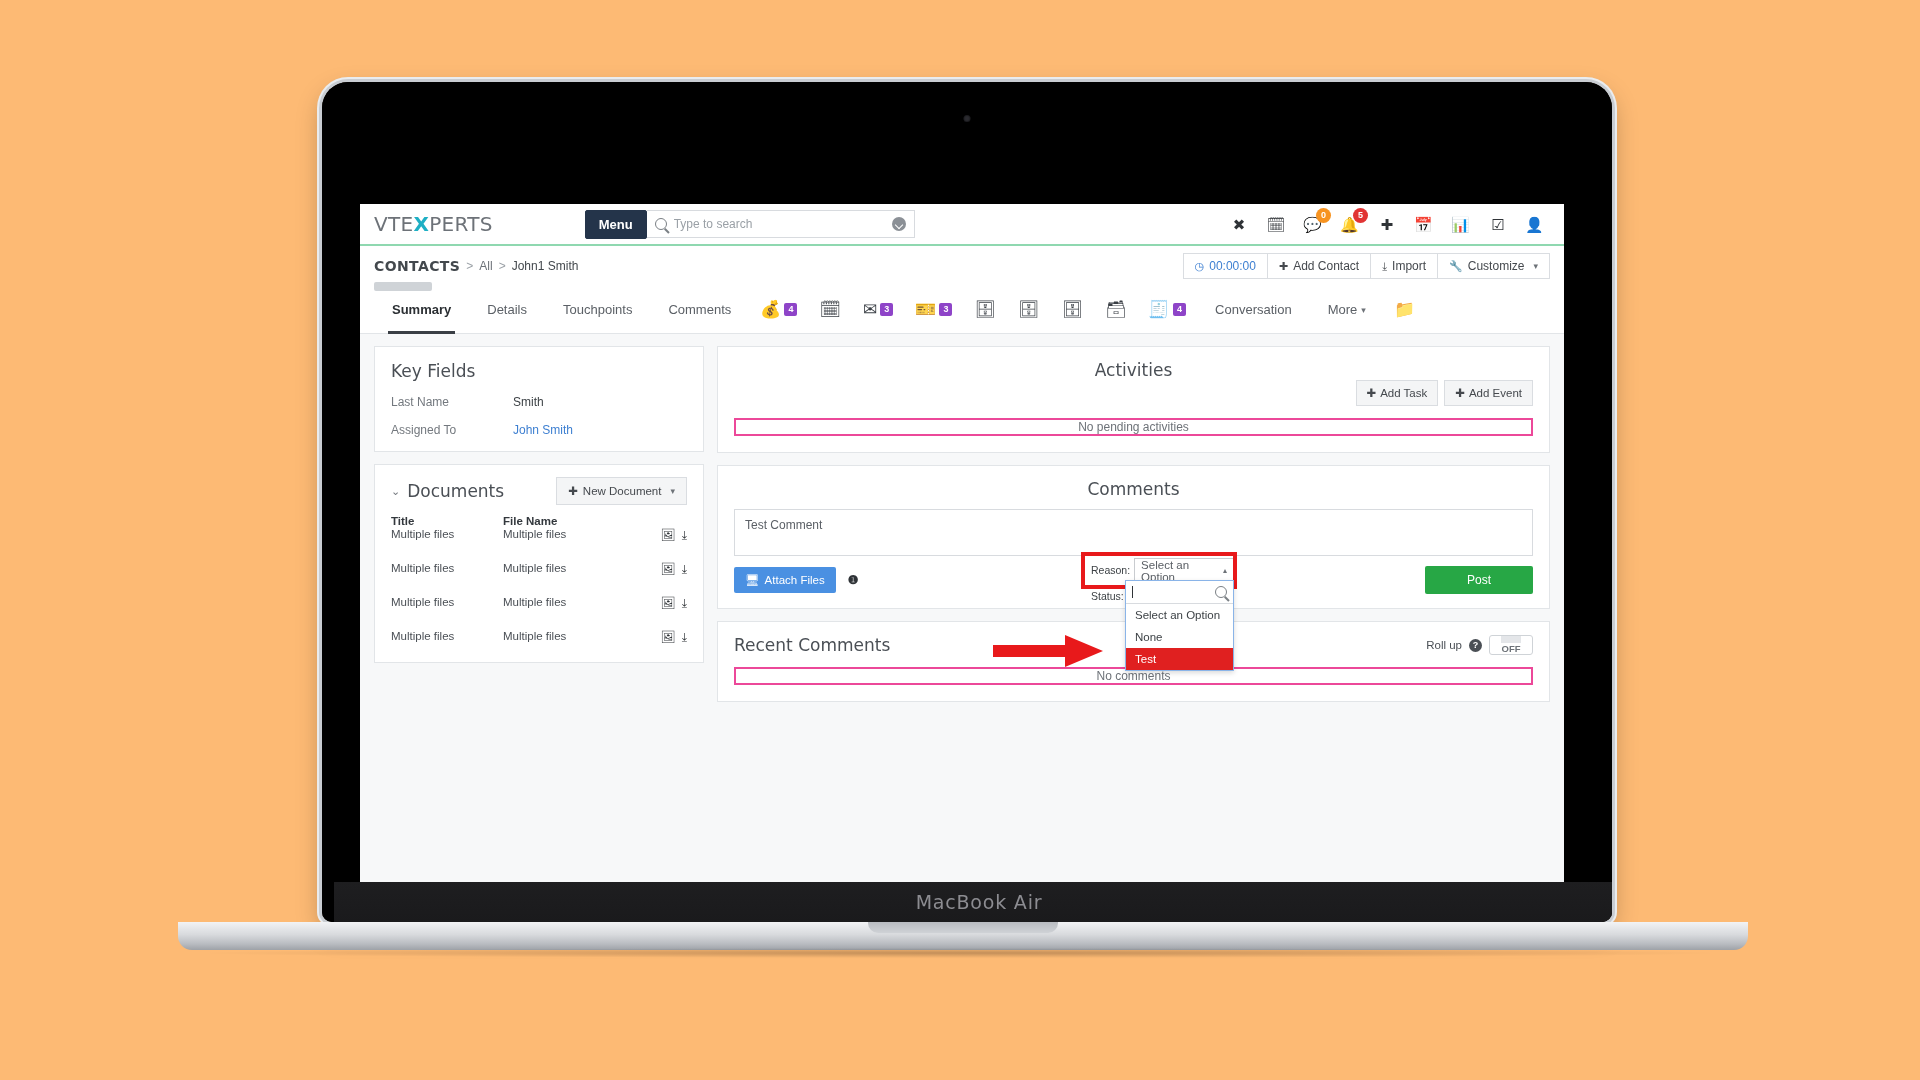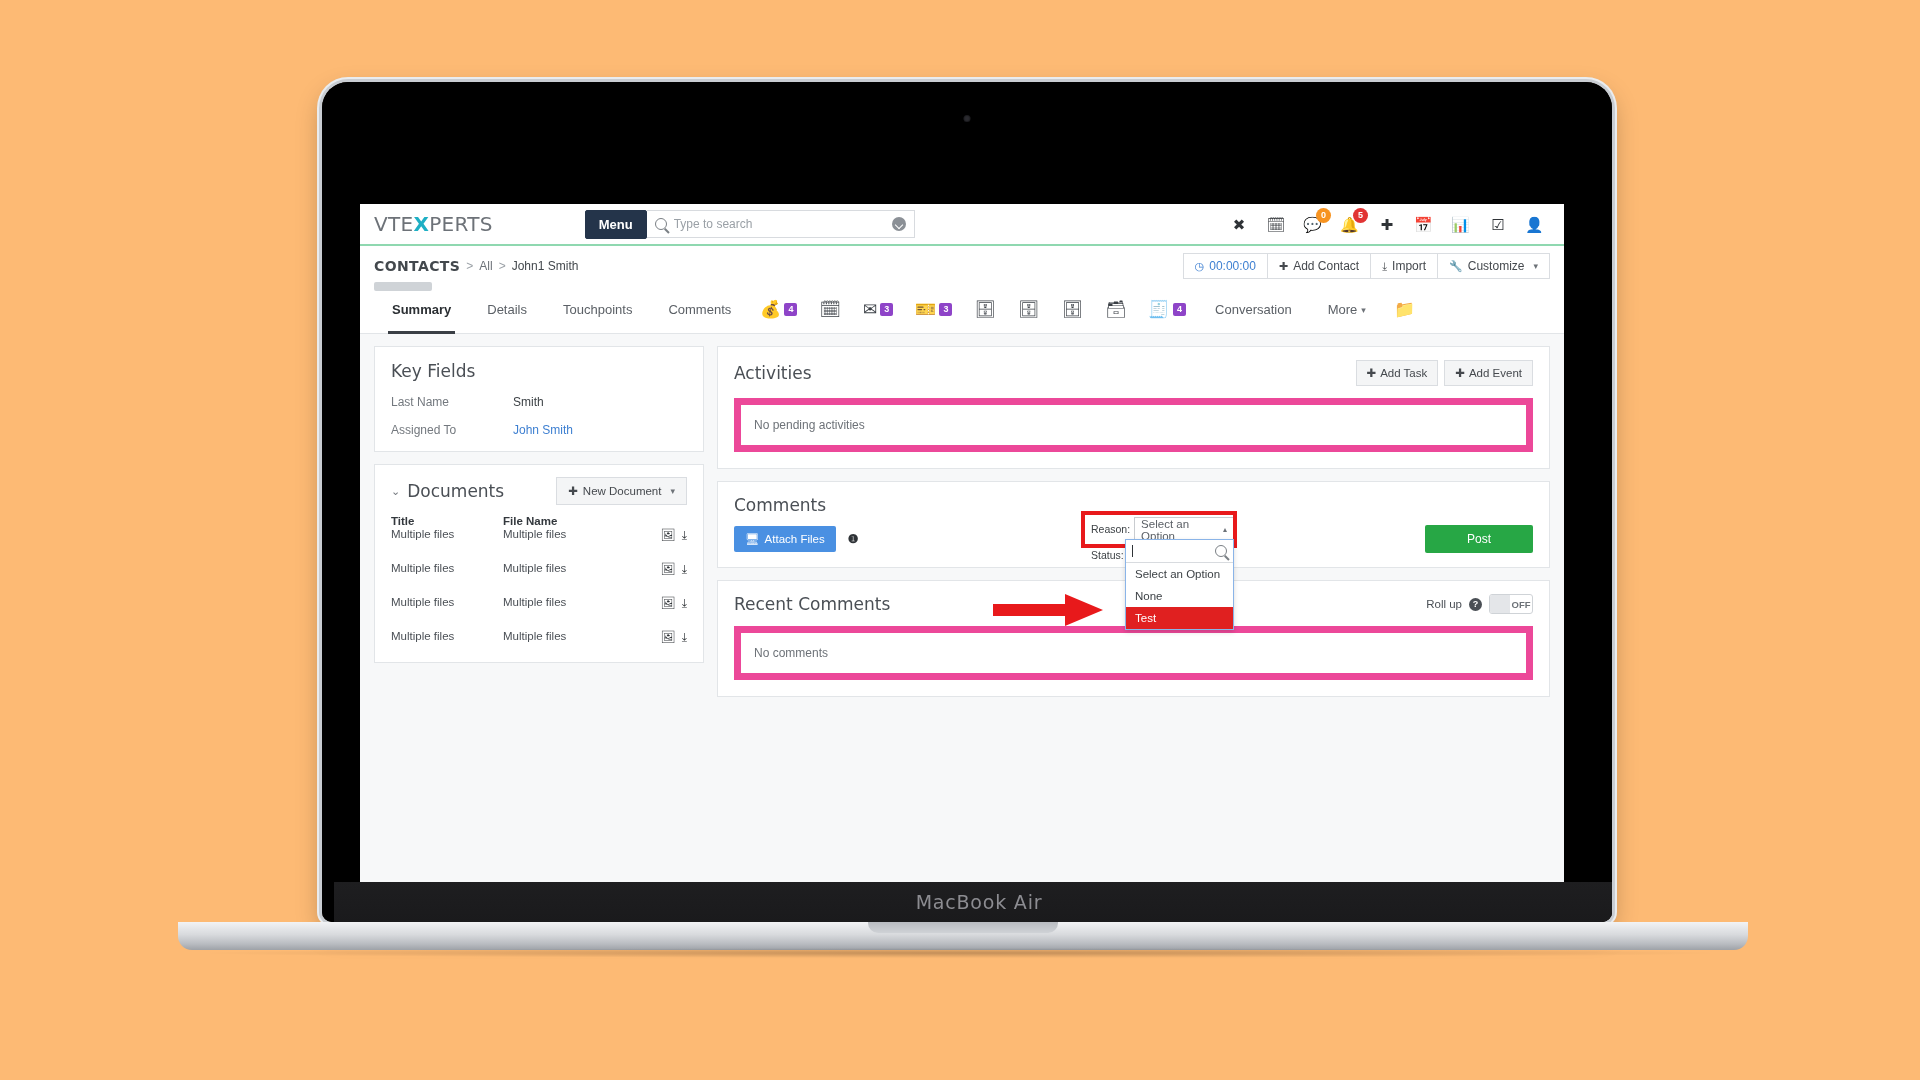"Activities" .panel-head { flex-direction: none -> column }
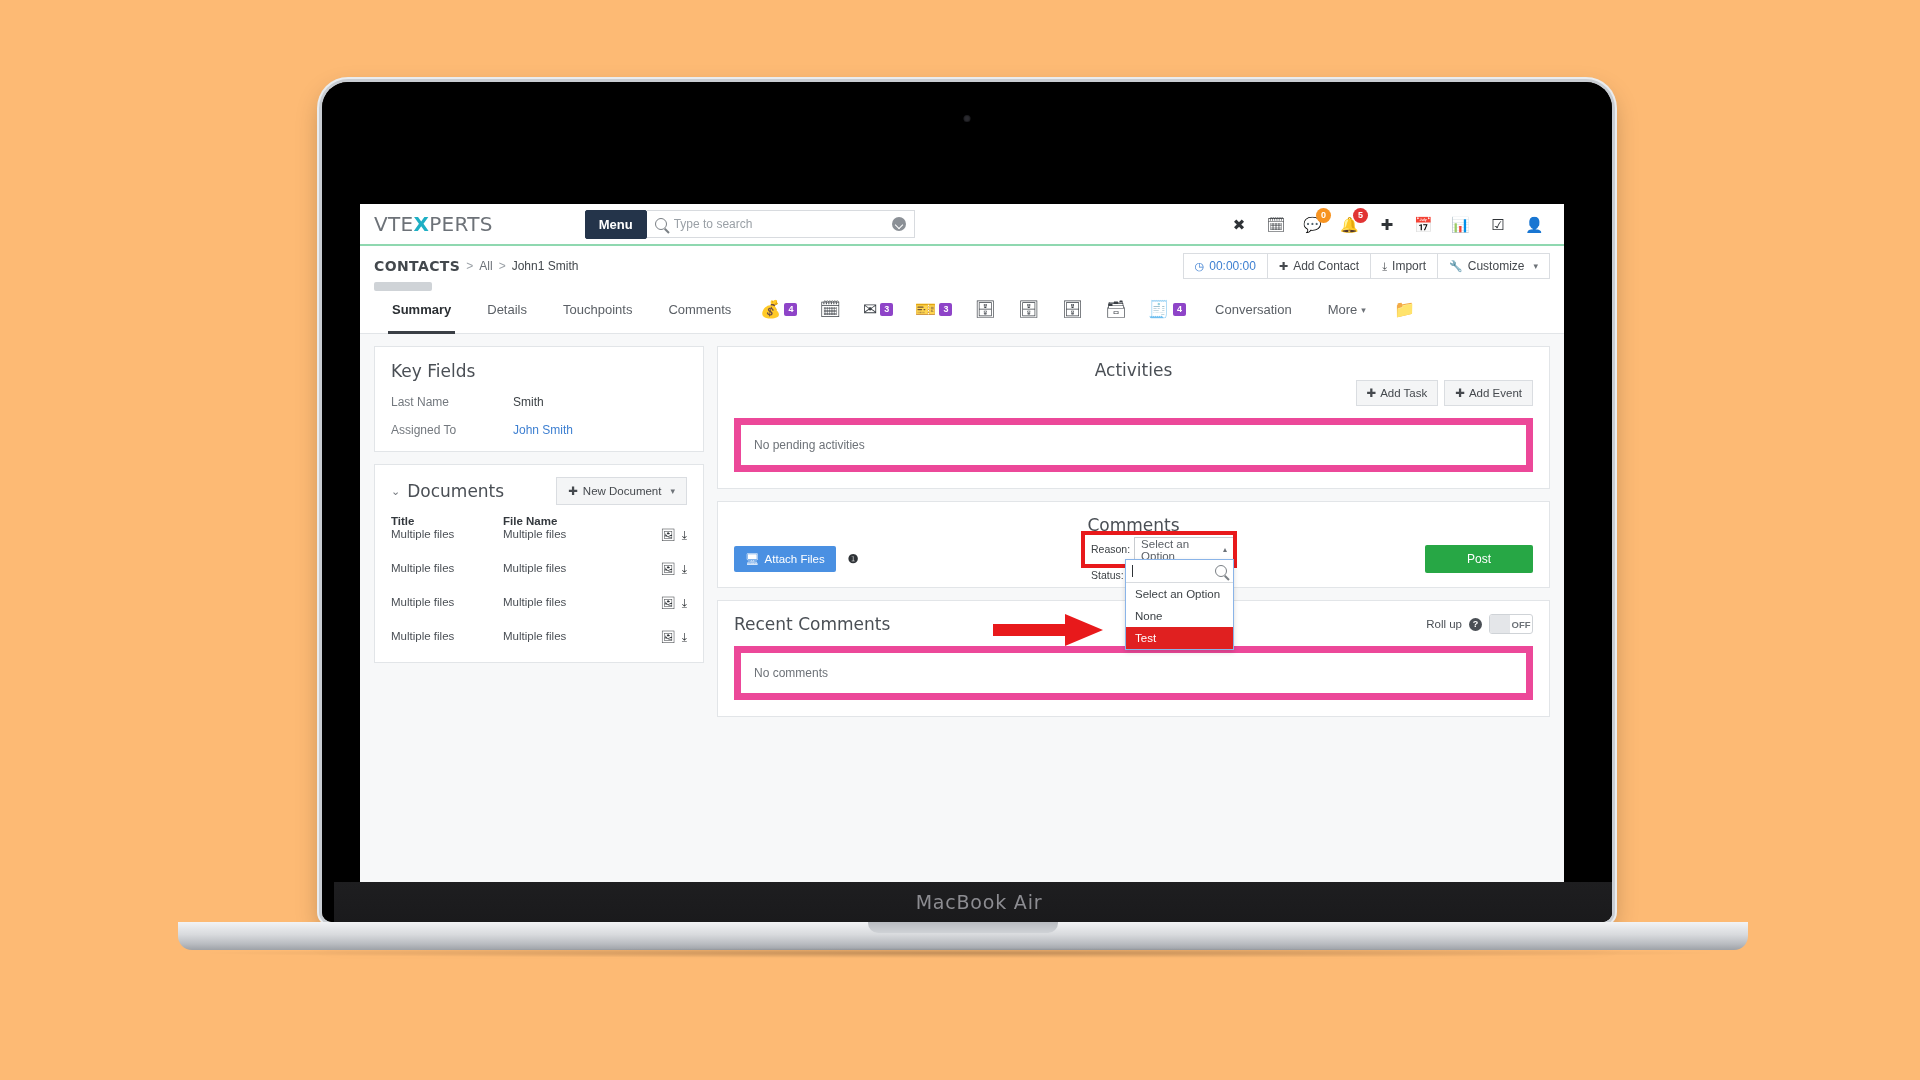"No pending activities" .empty-box { border: 7px solid #ec4899 -> 2px solid #ec4899; padding: 13px -> none; text-align: none -> center }
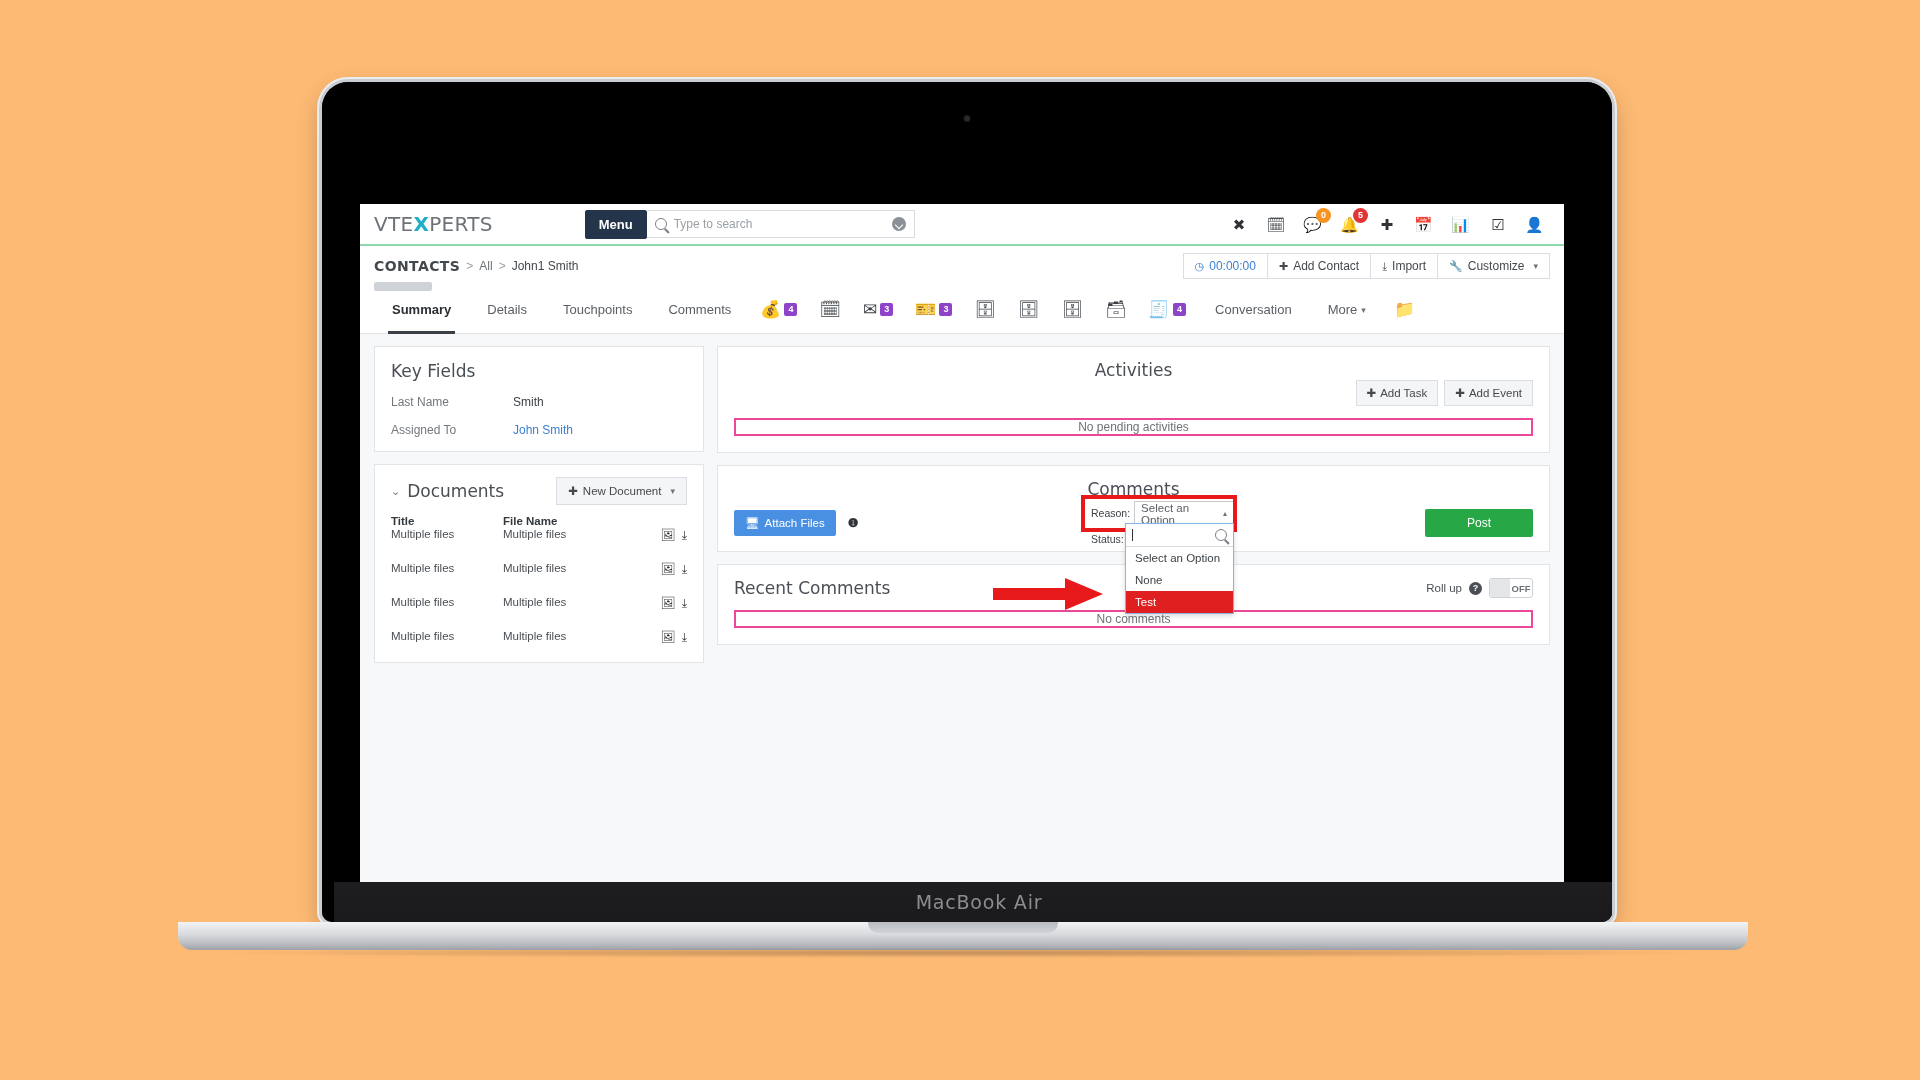"Test Comment" div.ta-wrap { html: none -> <div> <div>Test Comment</div> </div> }
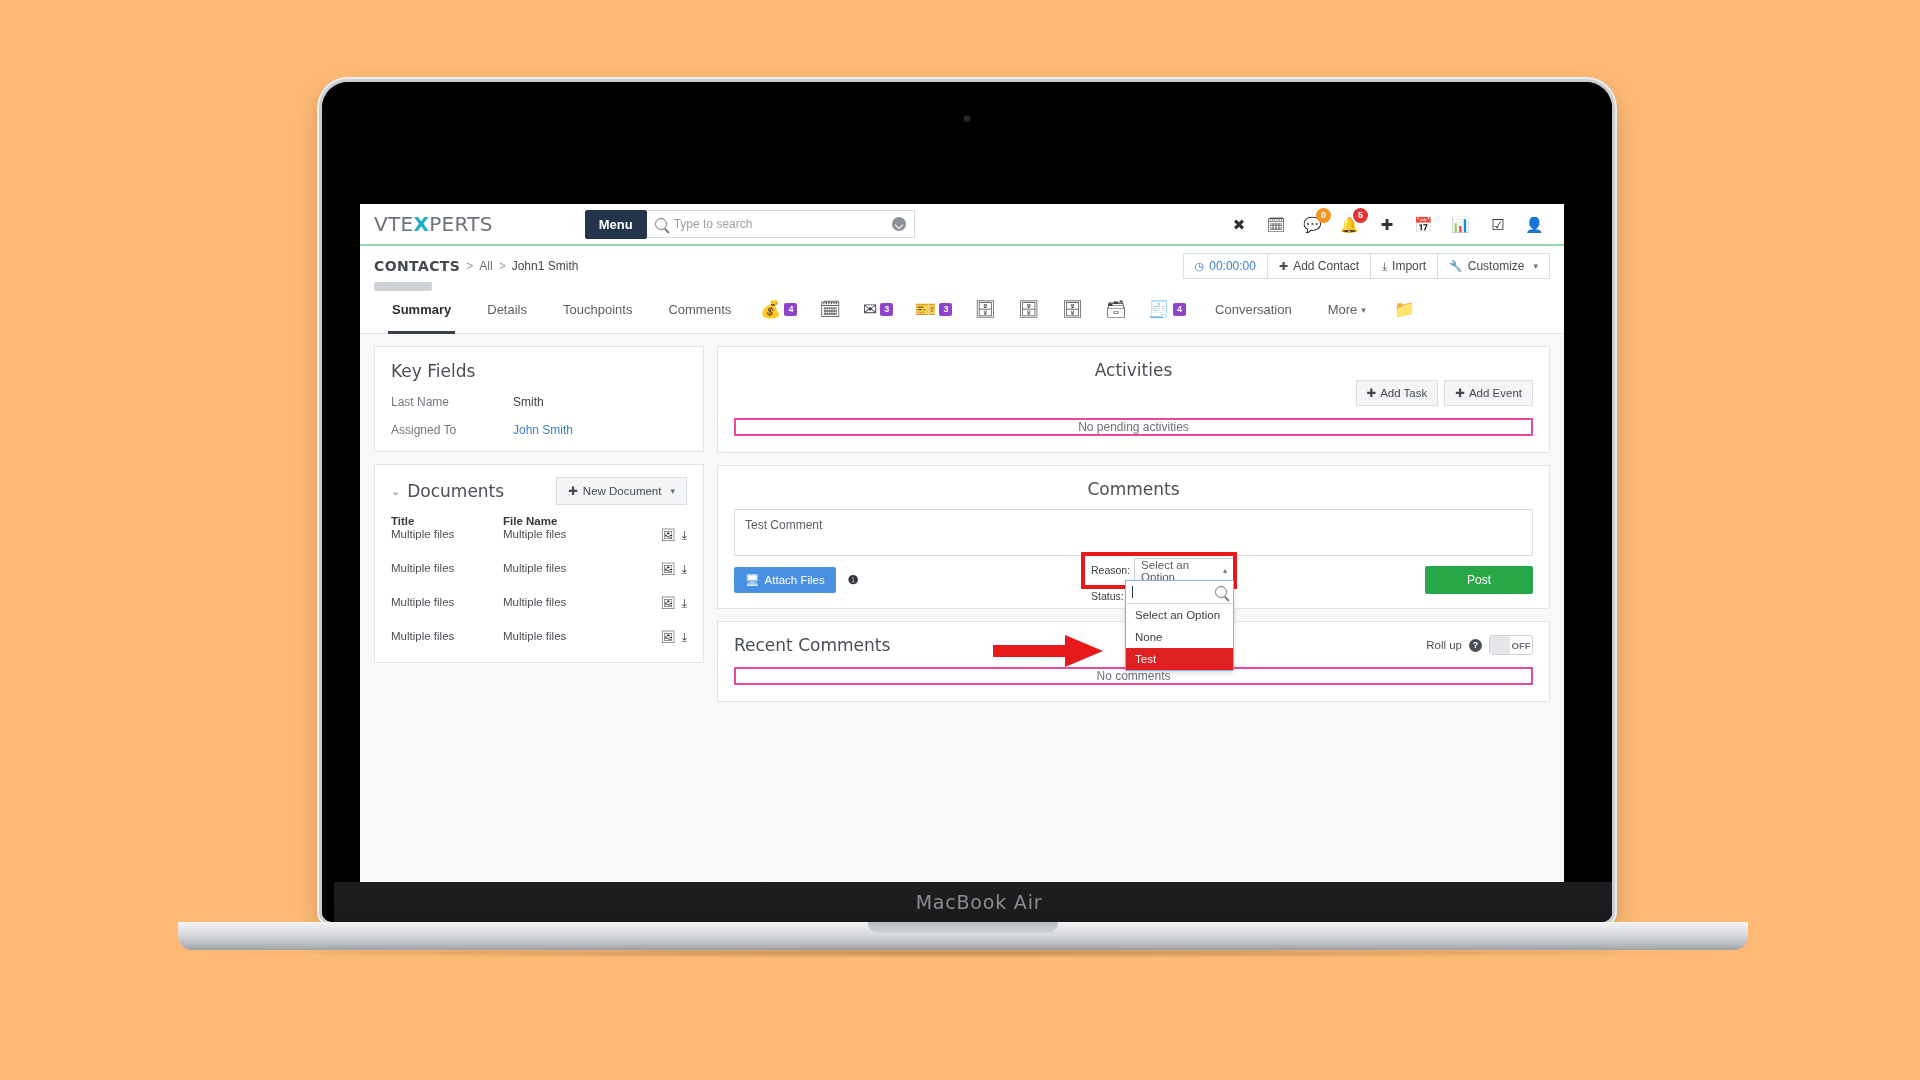"OFF" .toggle { flex-direction: none -> column }
